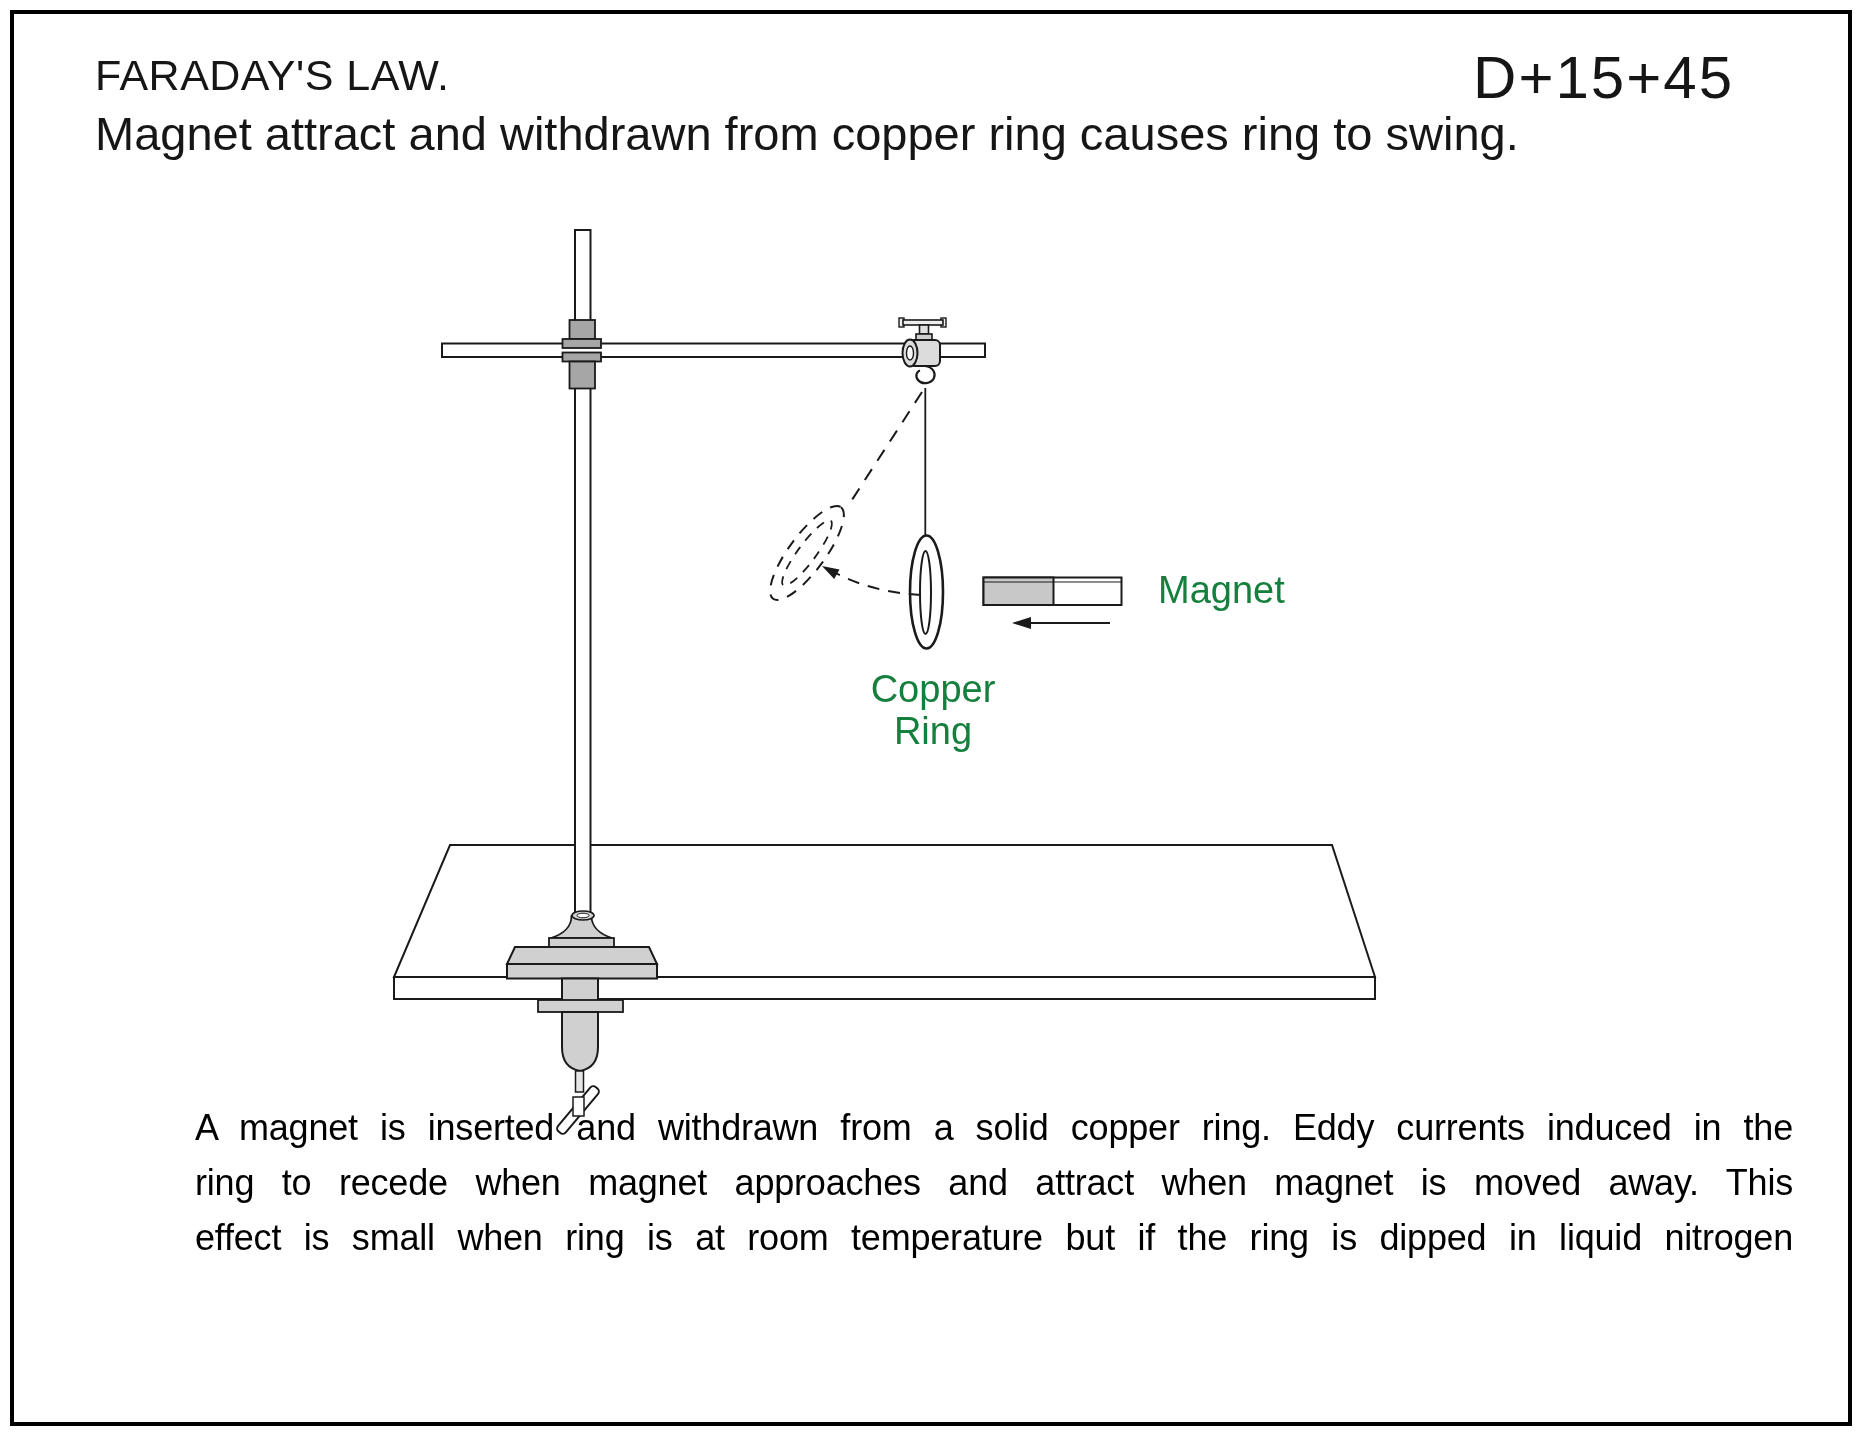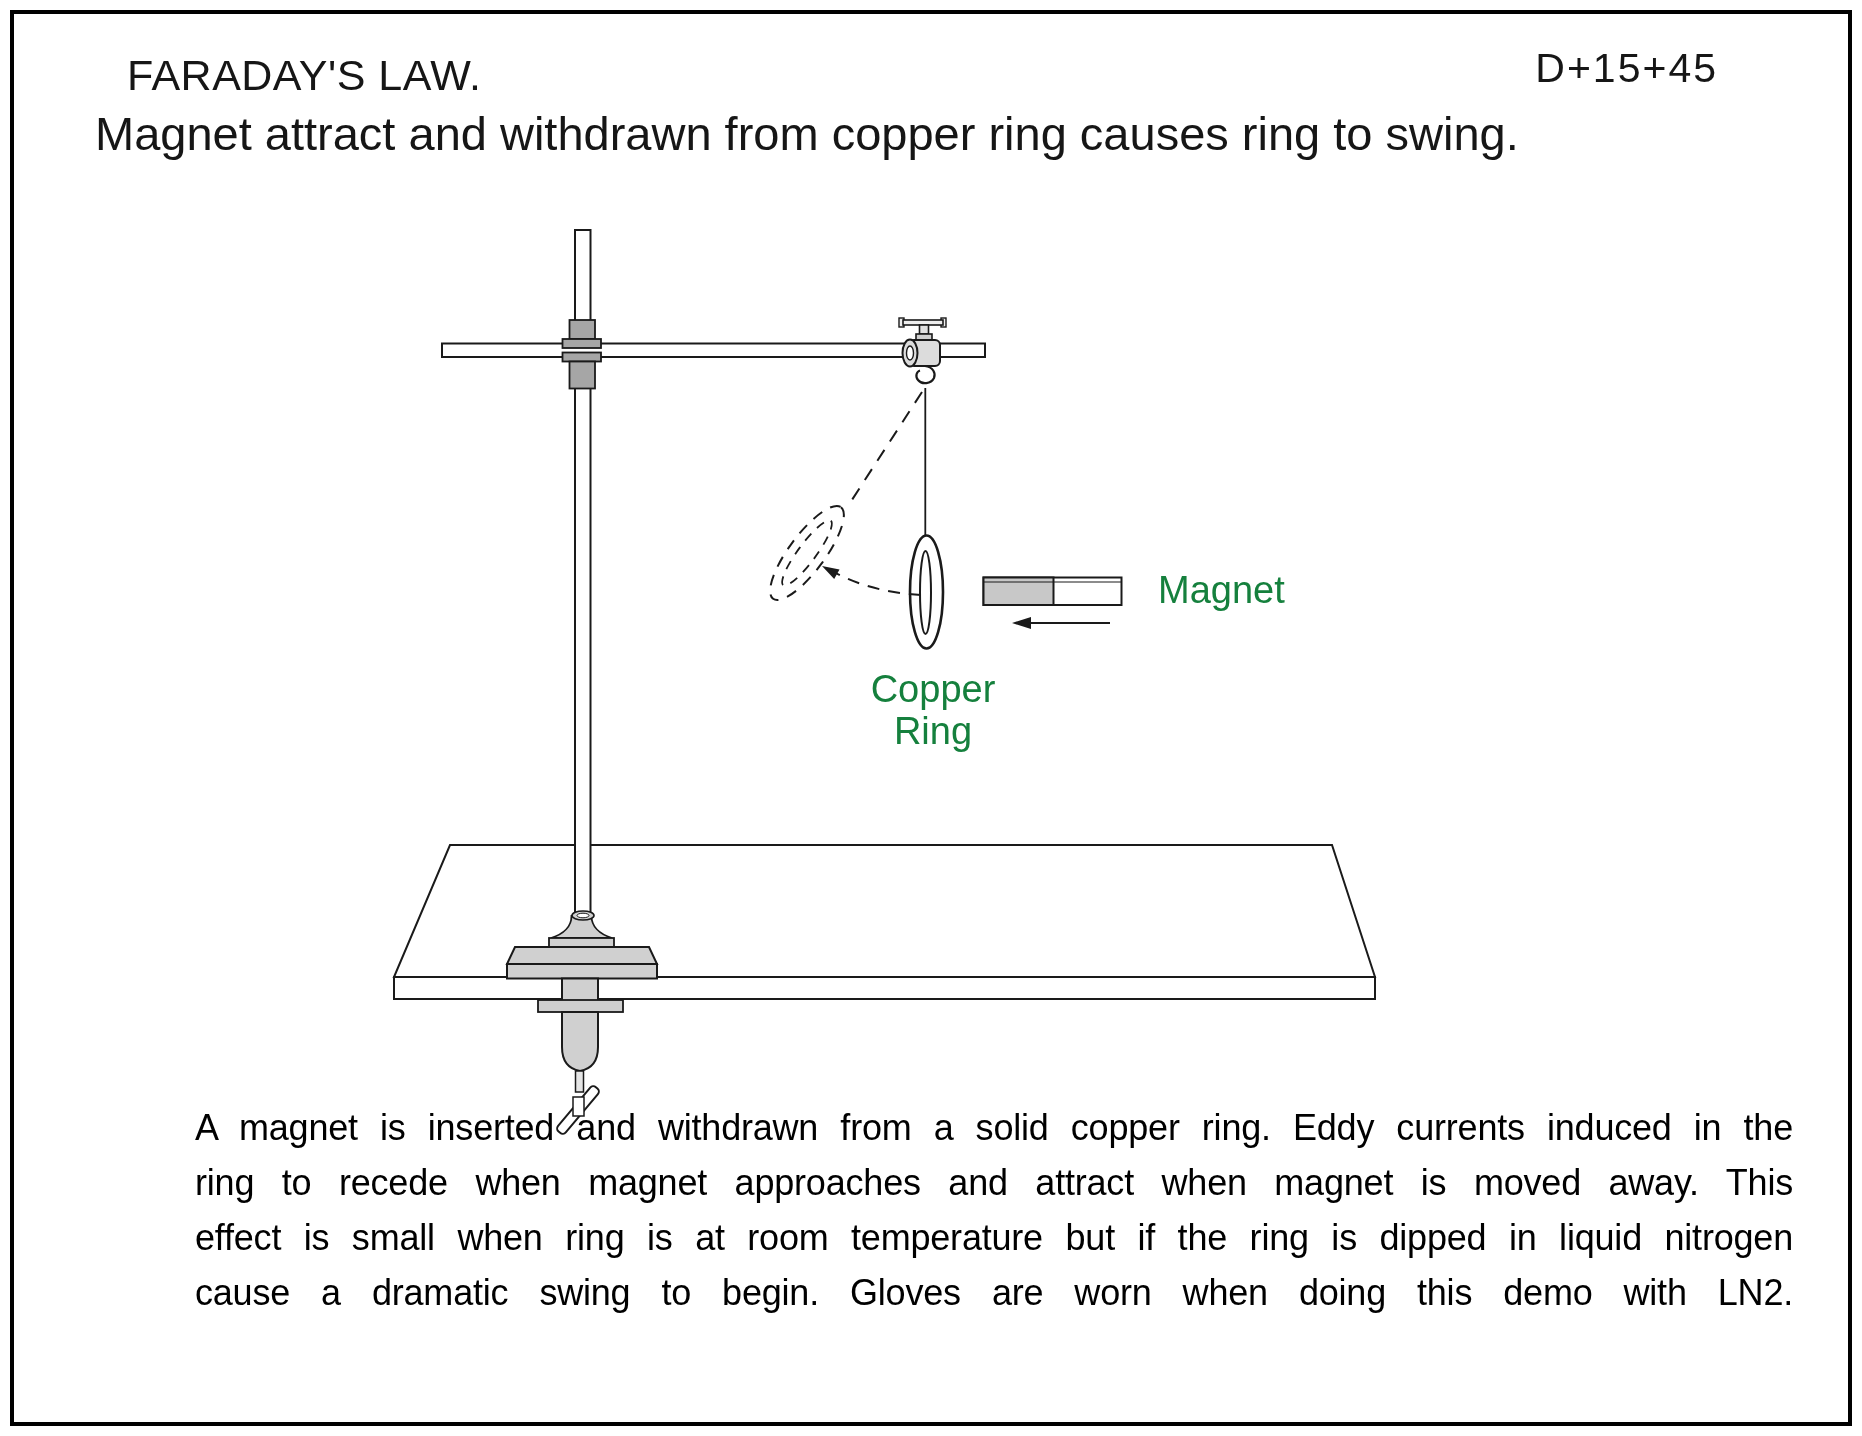"FARADAY'S LAW." .title { margin-left: 32px -> none }
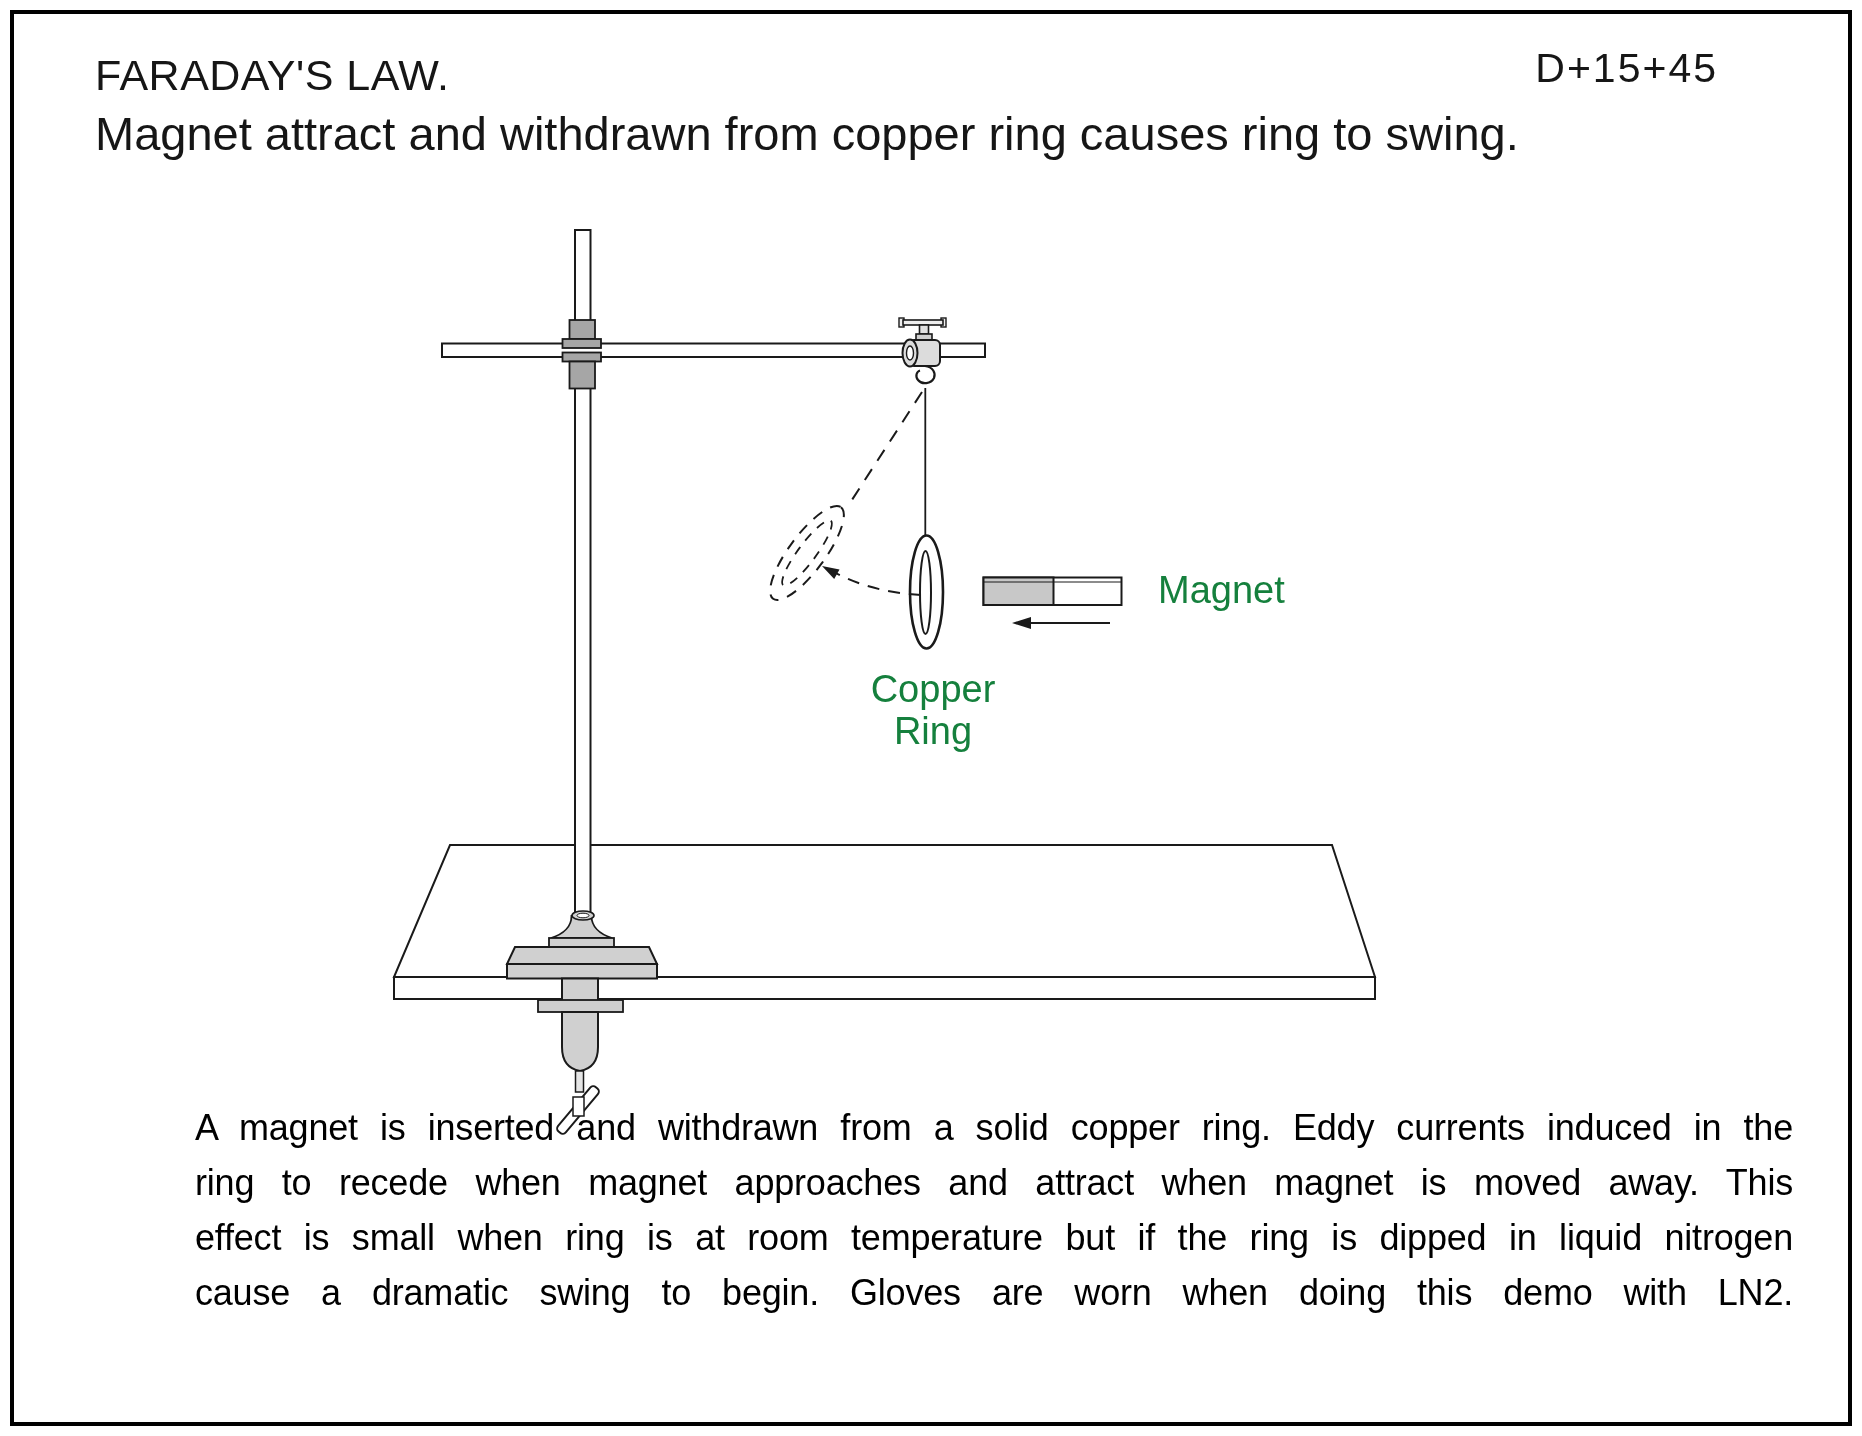"D+15+45" .catalog { font-size: 41px -> 60px; right: 144px -> 128px }
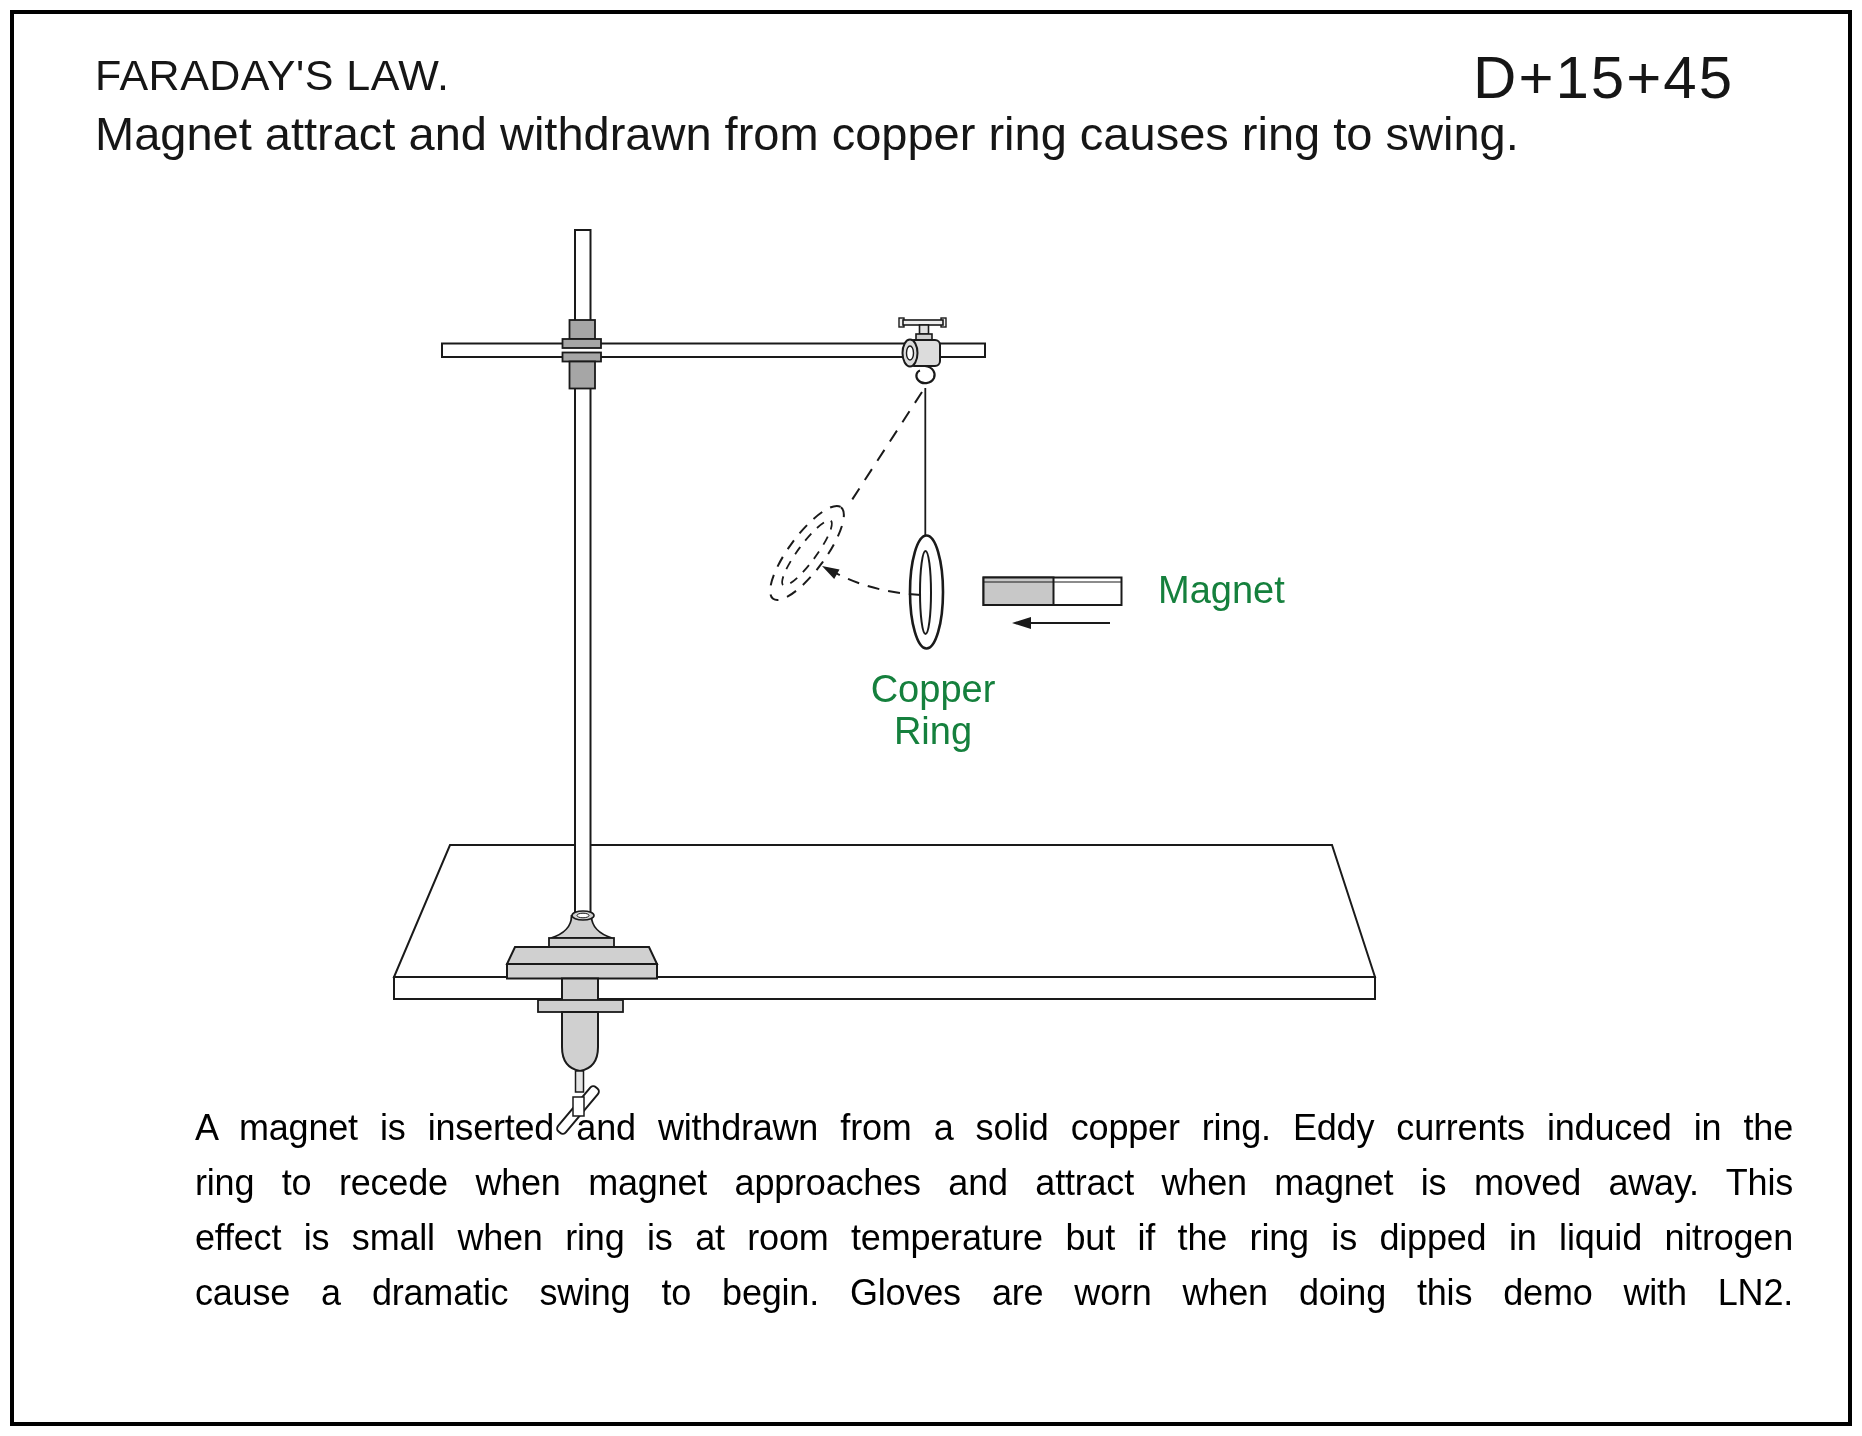"cause a dramatic swing to" div.line { html: <div>cause a dramatic swing to begin. Gloves are worn when doing this demo with LN2.</div> -> none }
